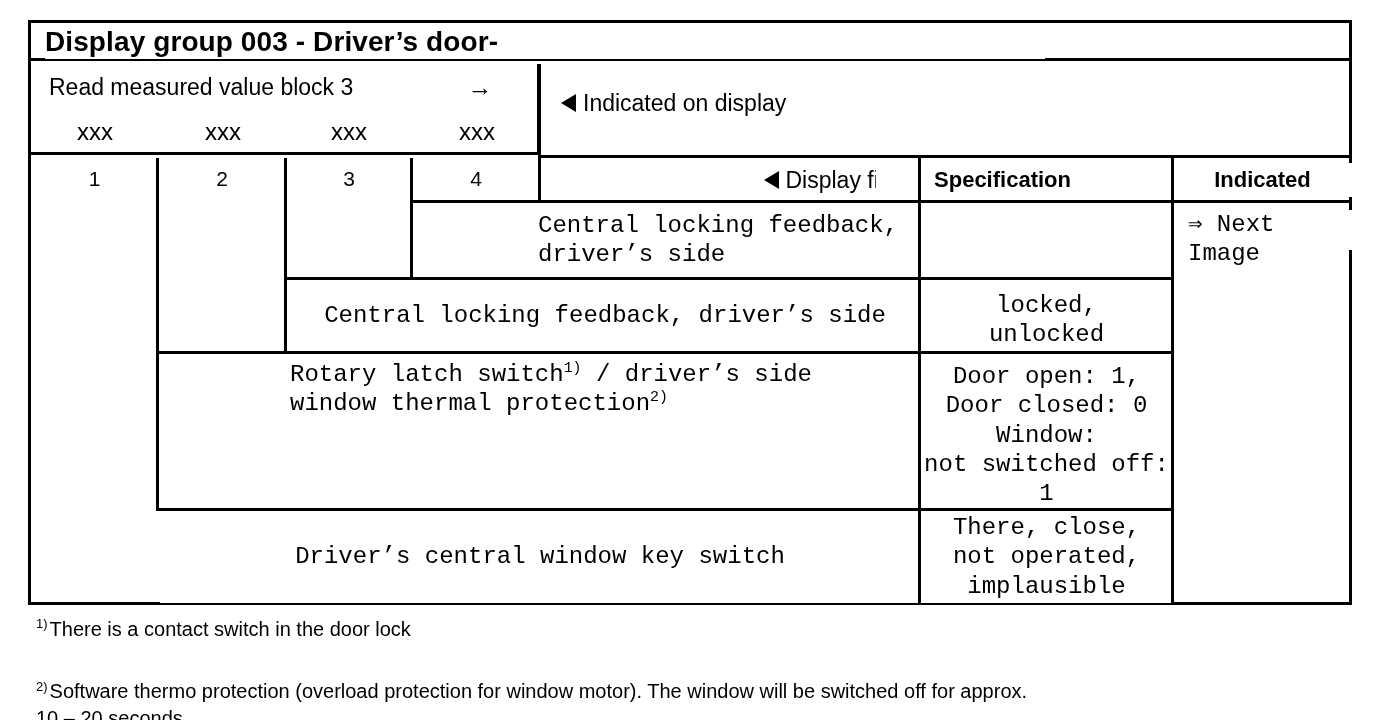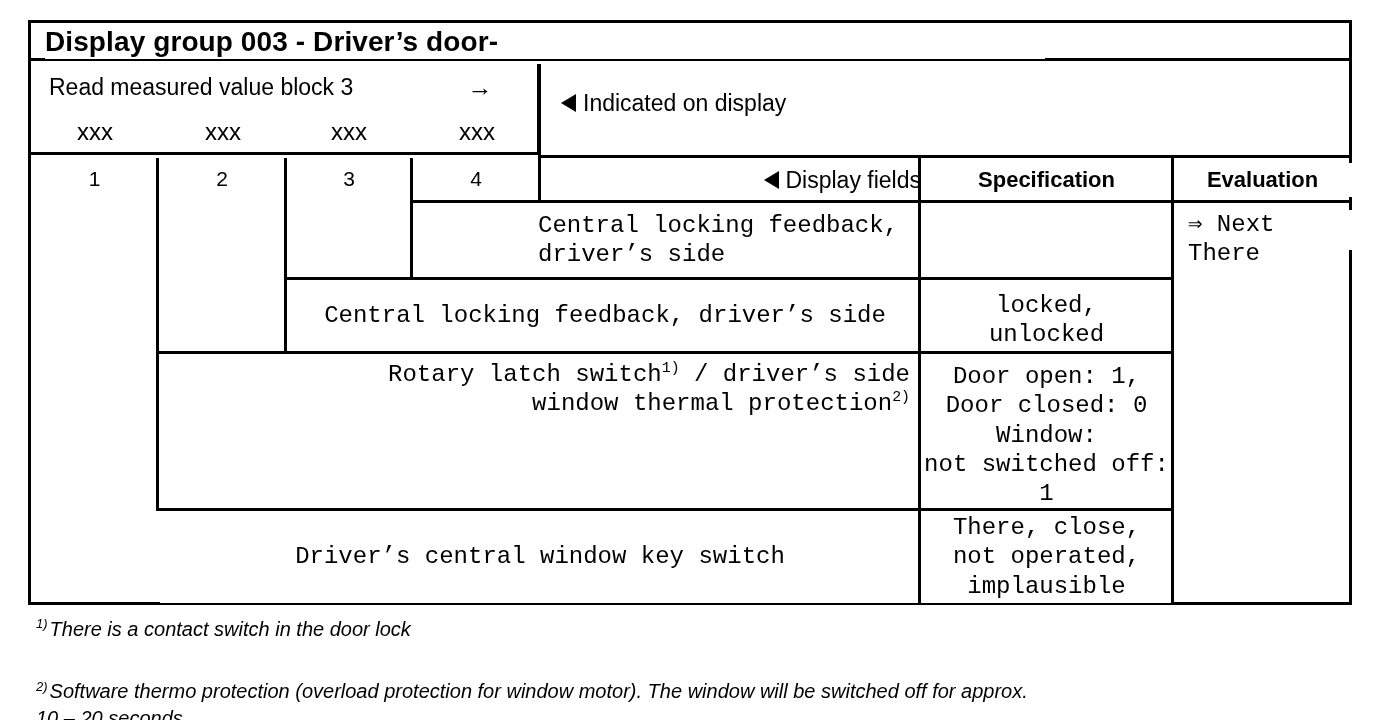"Specification" div.cell { left: 920px -> 876px }
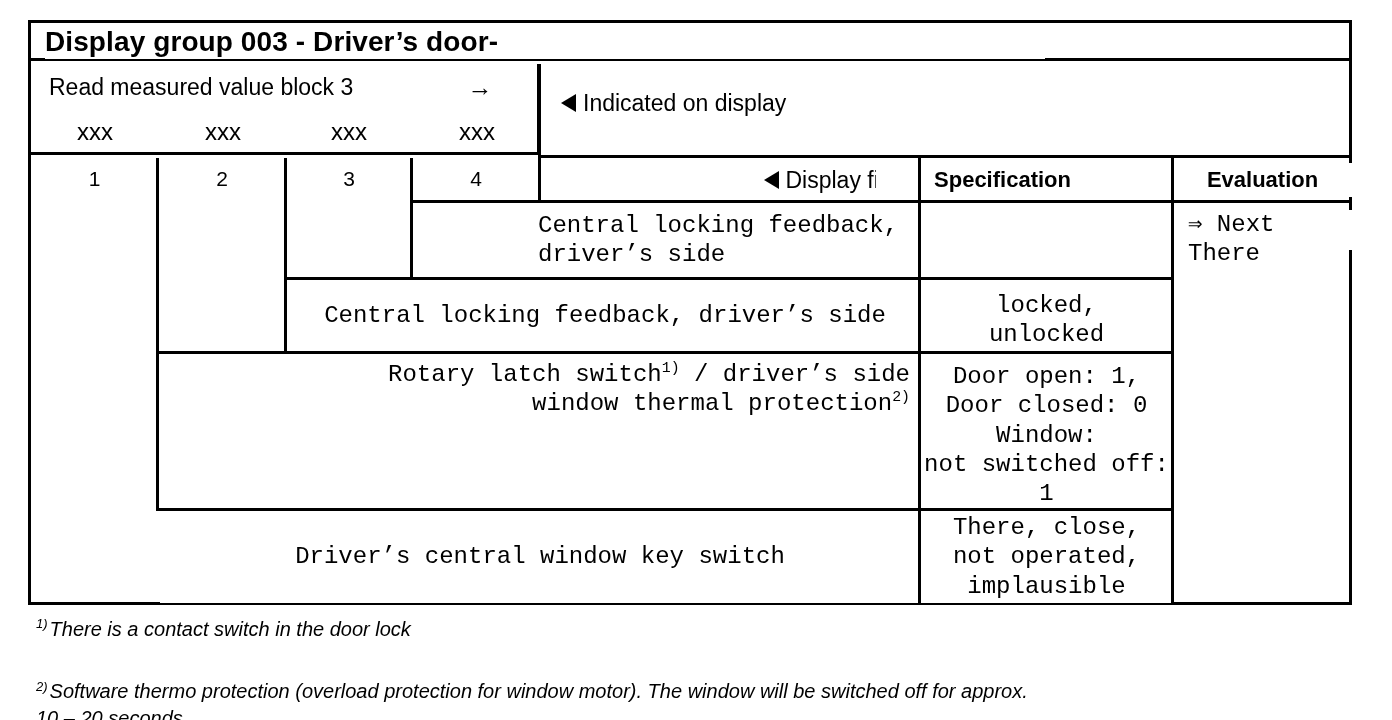"Evaluation" div.cell { text: Evaluation -> Indicated }
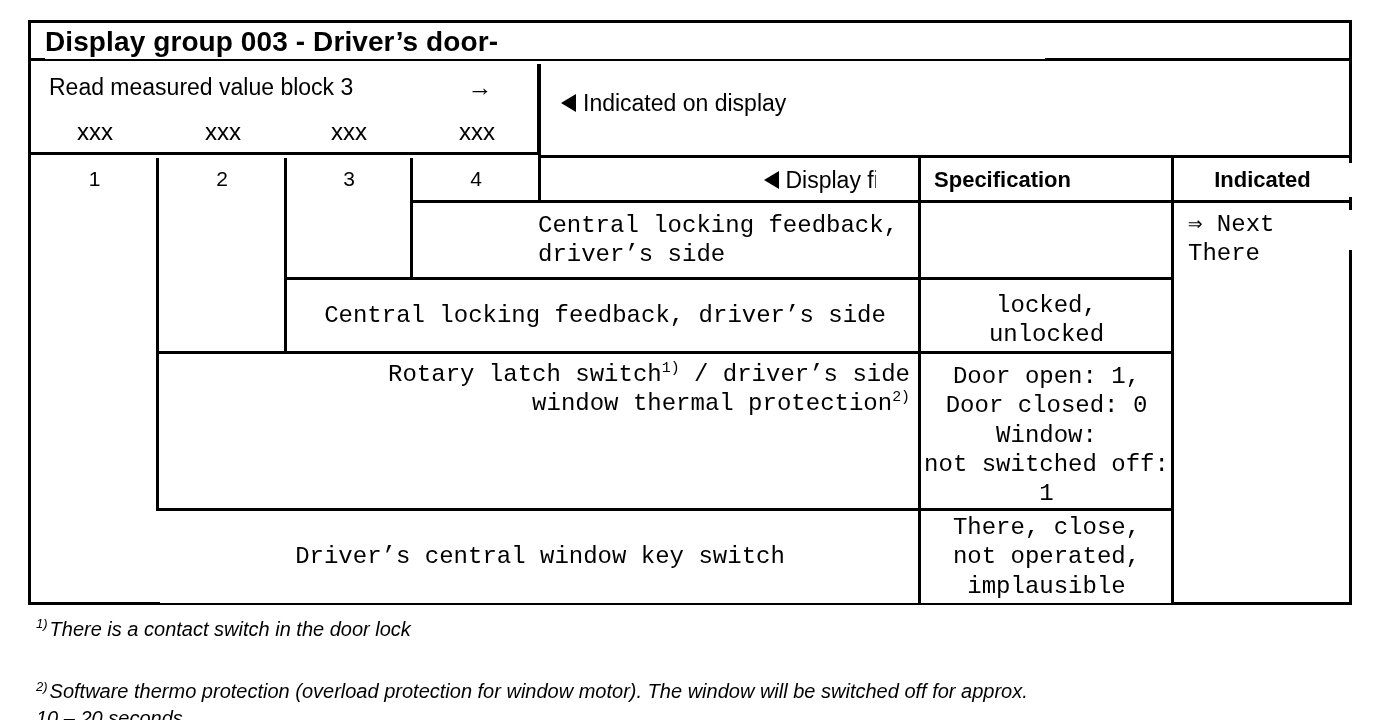"⇒ Next There" div.cell { text: There -> Image }
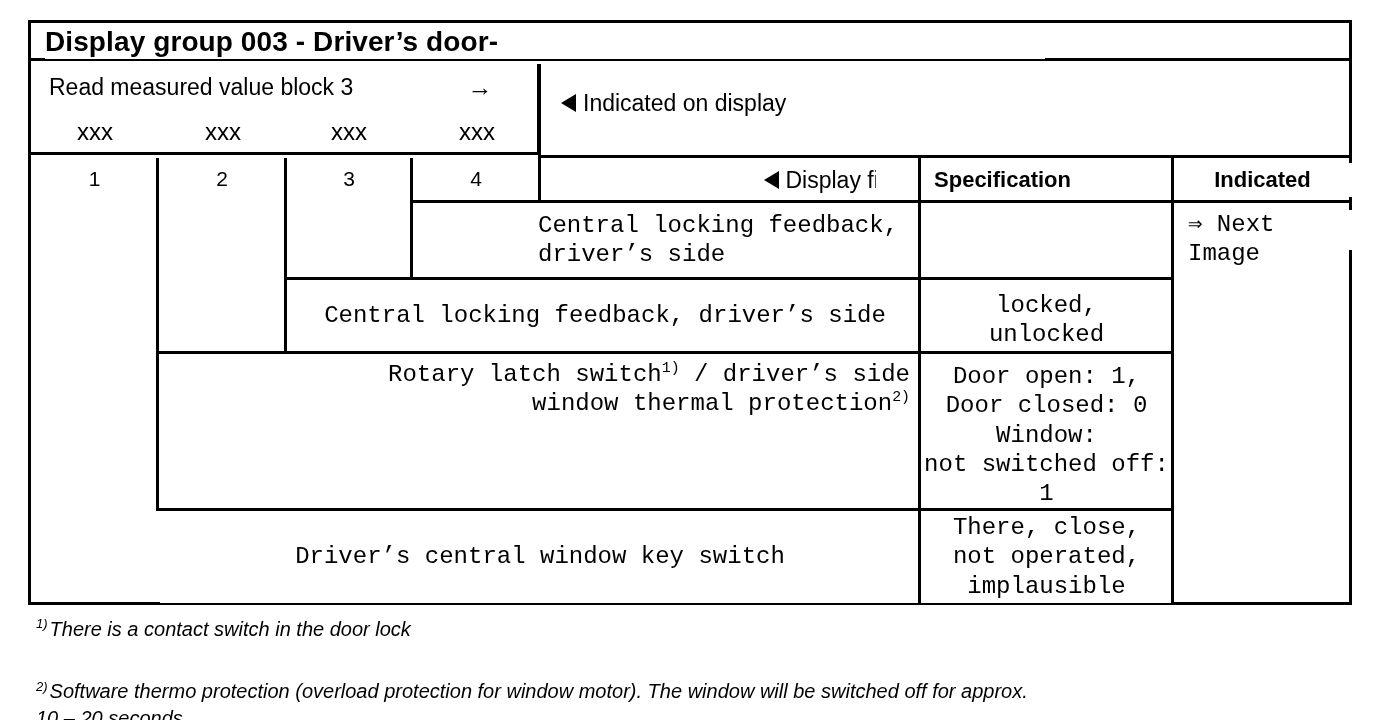"Rotary latch switch1) / driver’s" div.cell { text-align: right -> left }
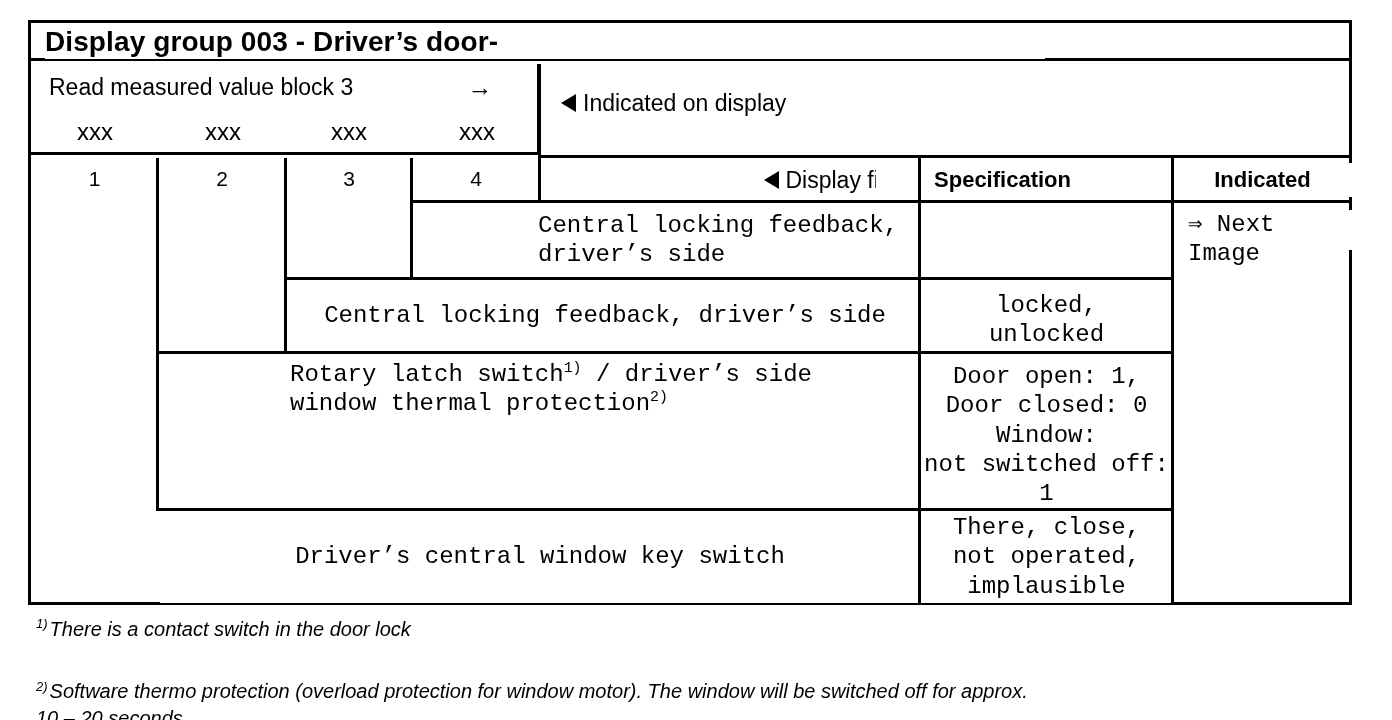"1) There is a contact" .footnote { font-style: italic -> none }
